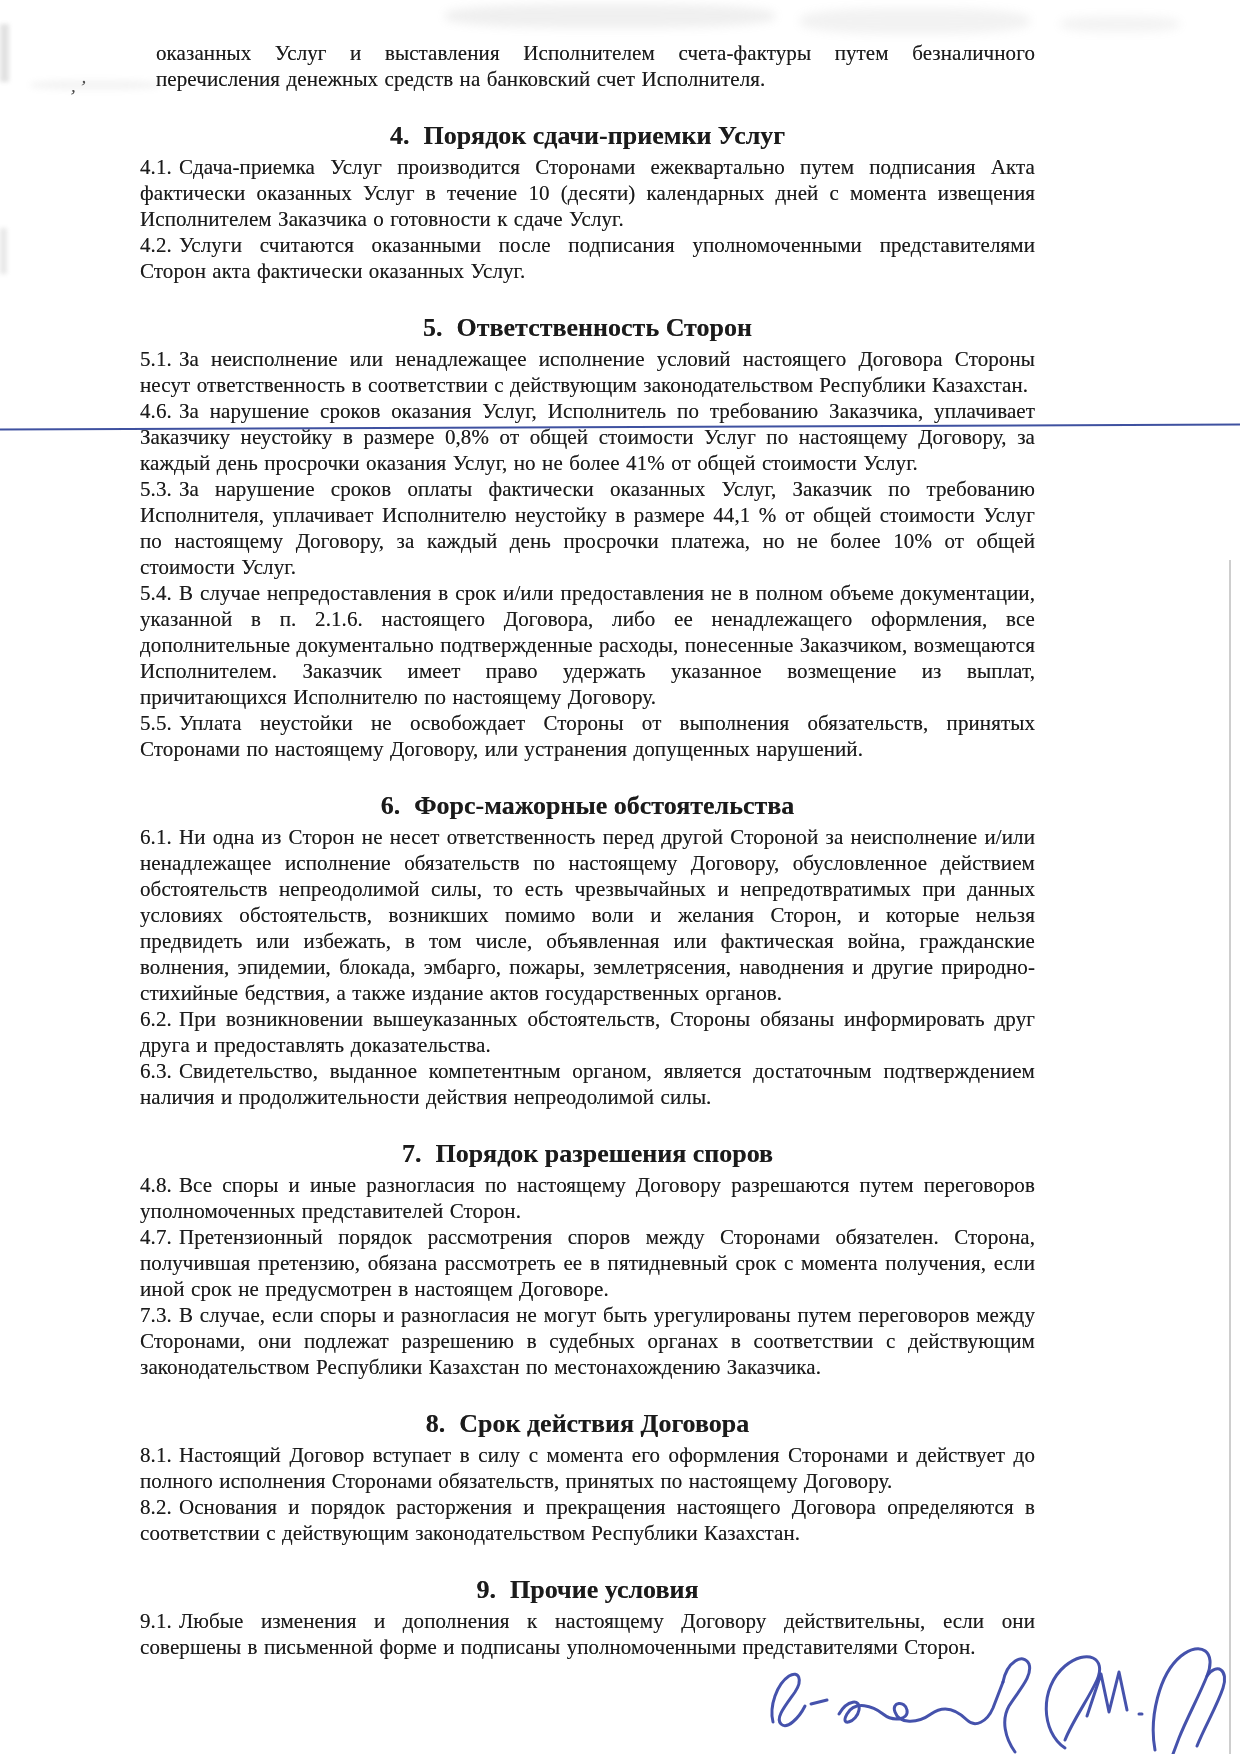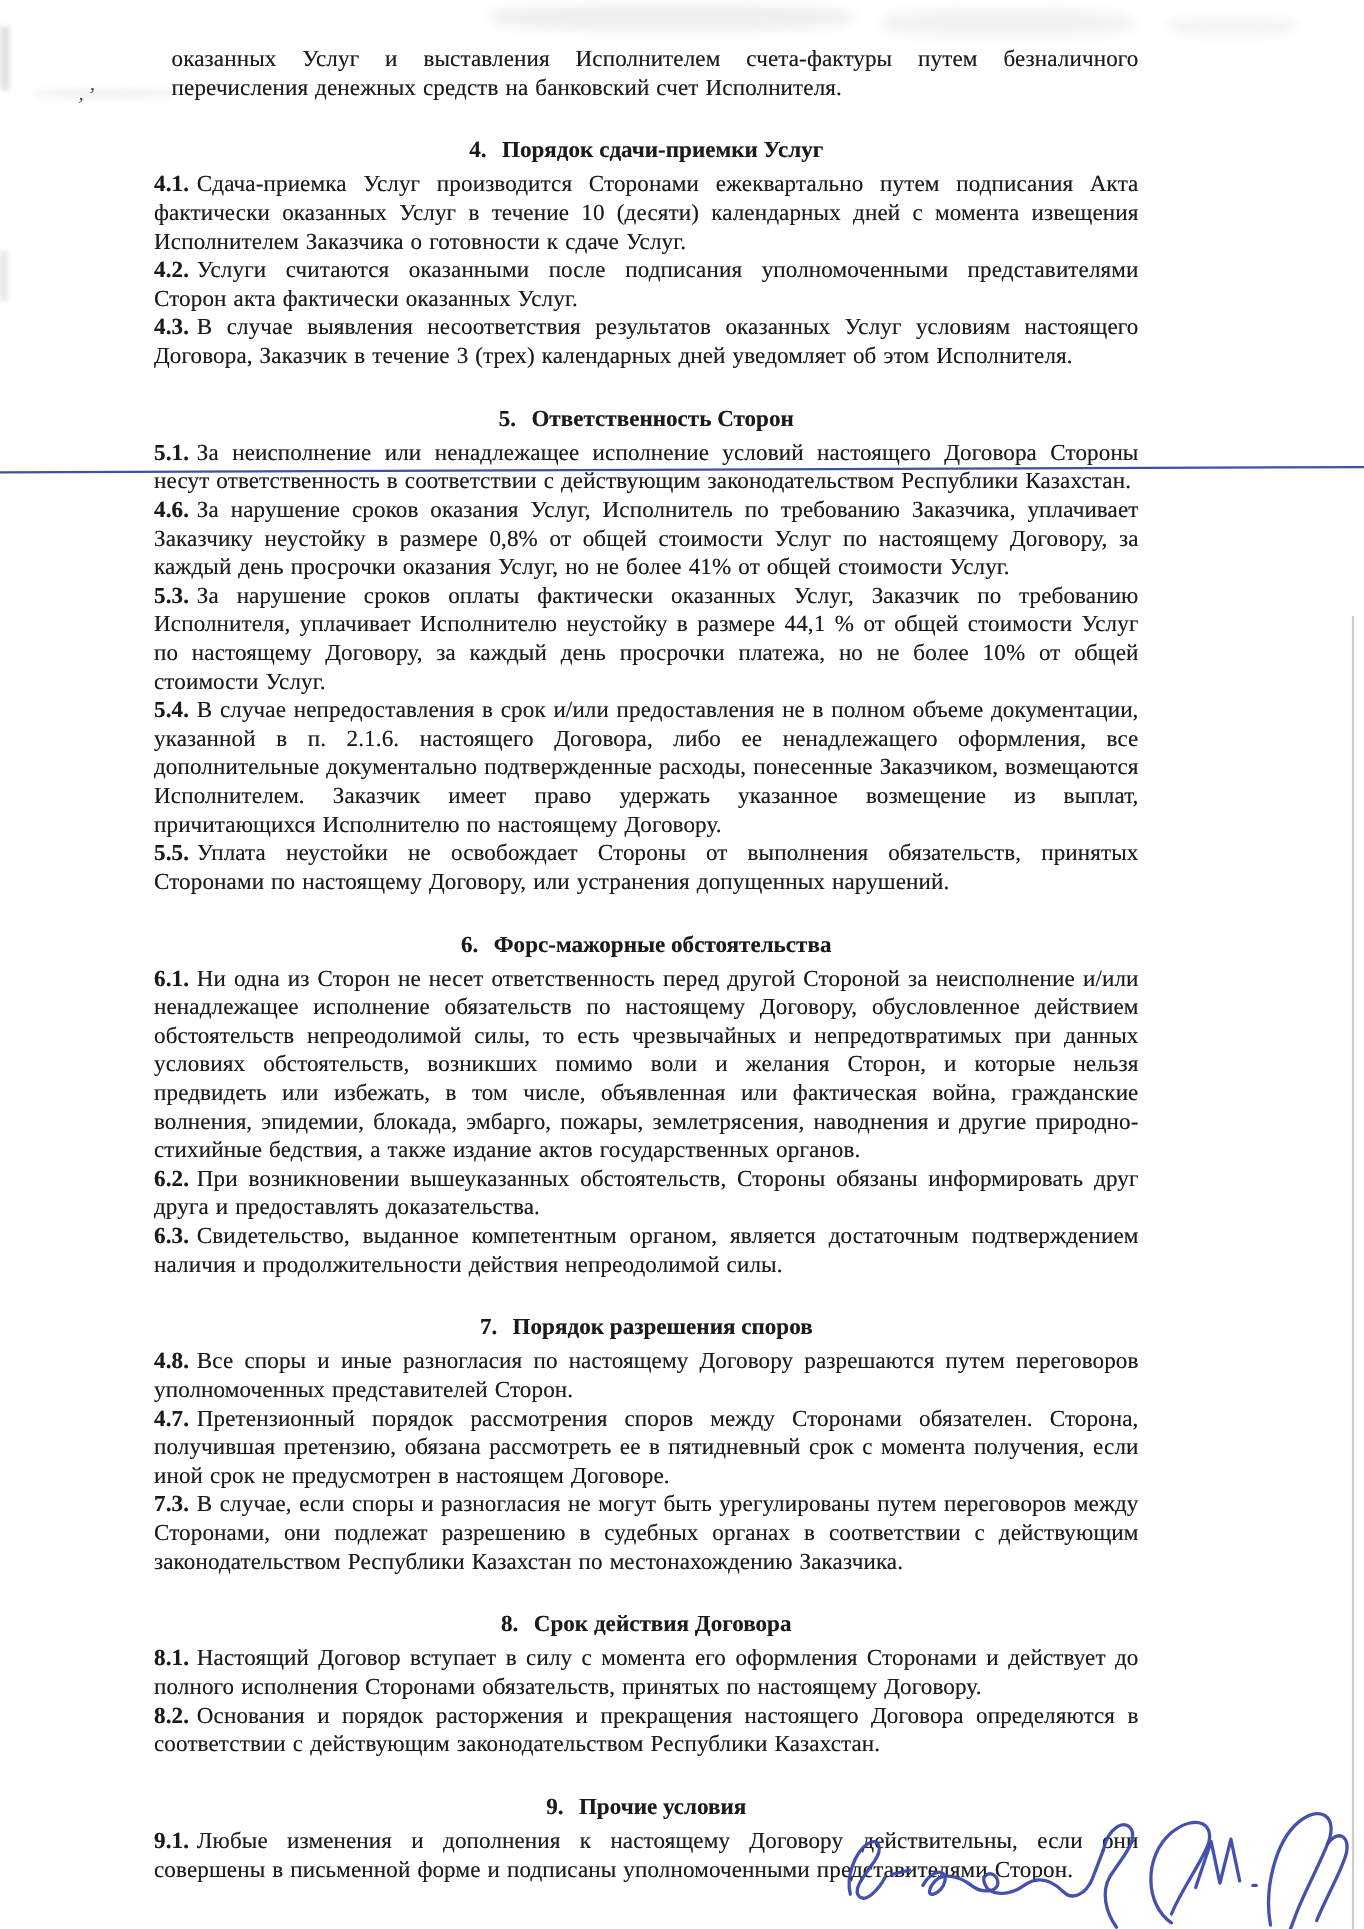"4. Порядок сдачи-приемки Услуг" .h { font-size: 21px -> 26px }
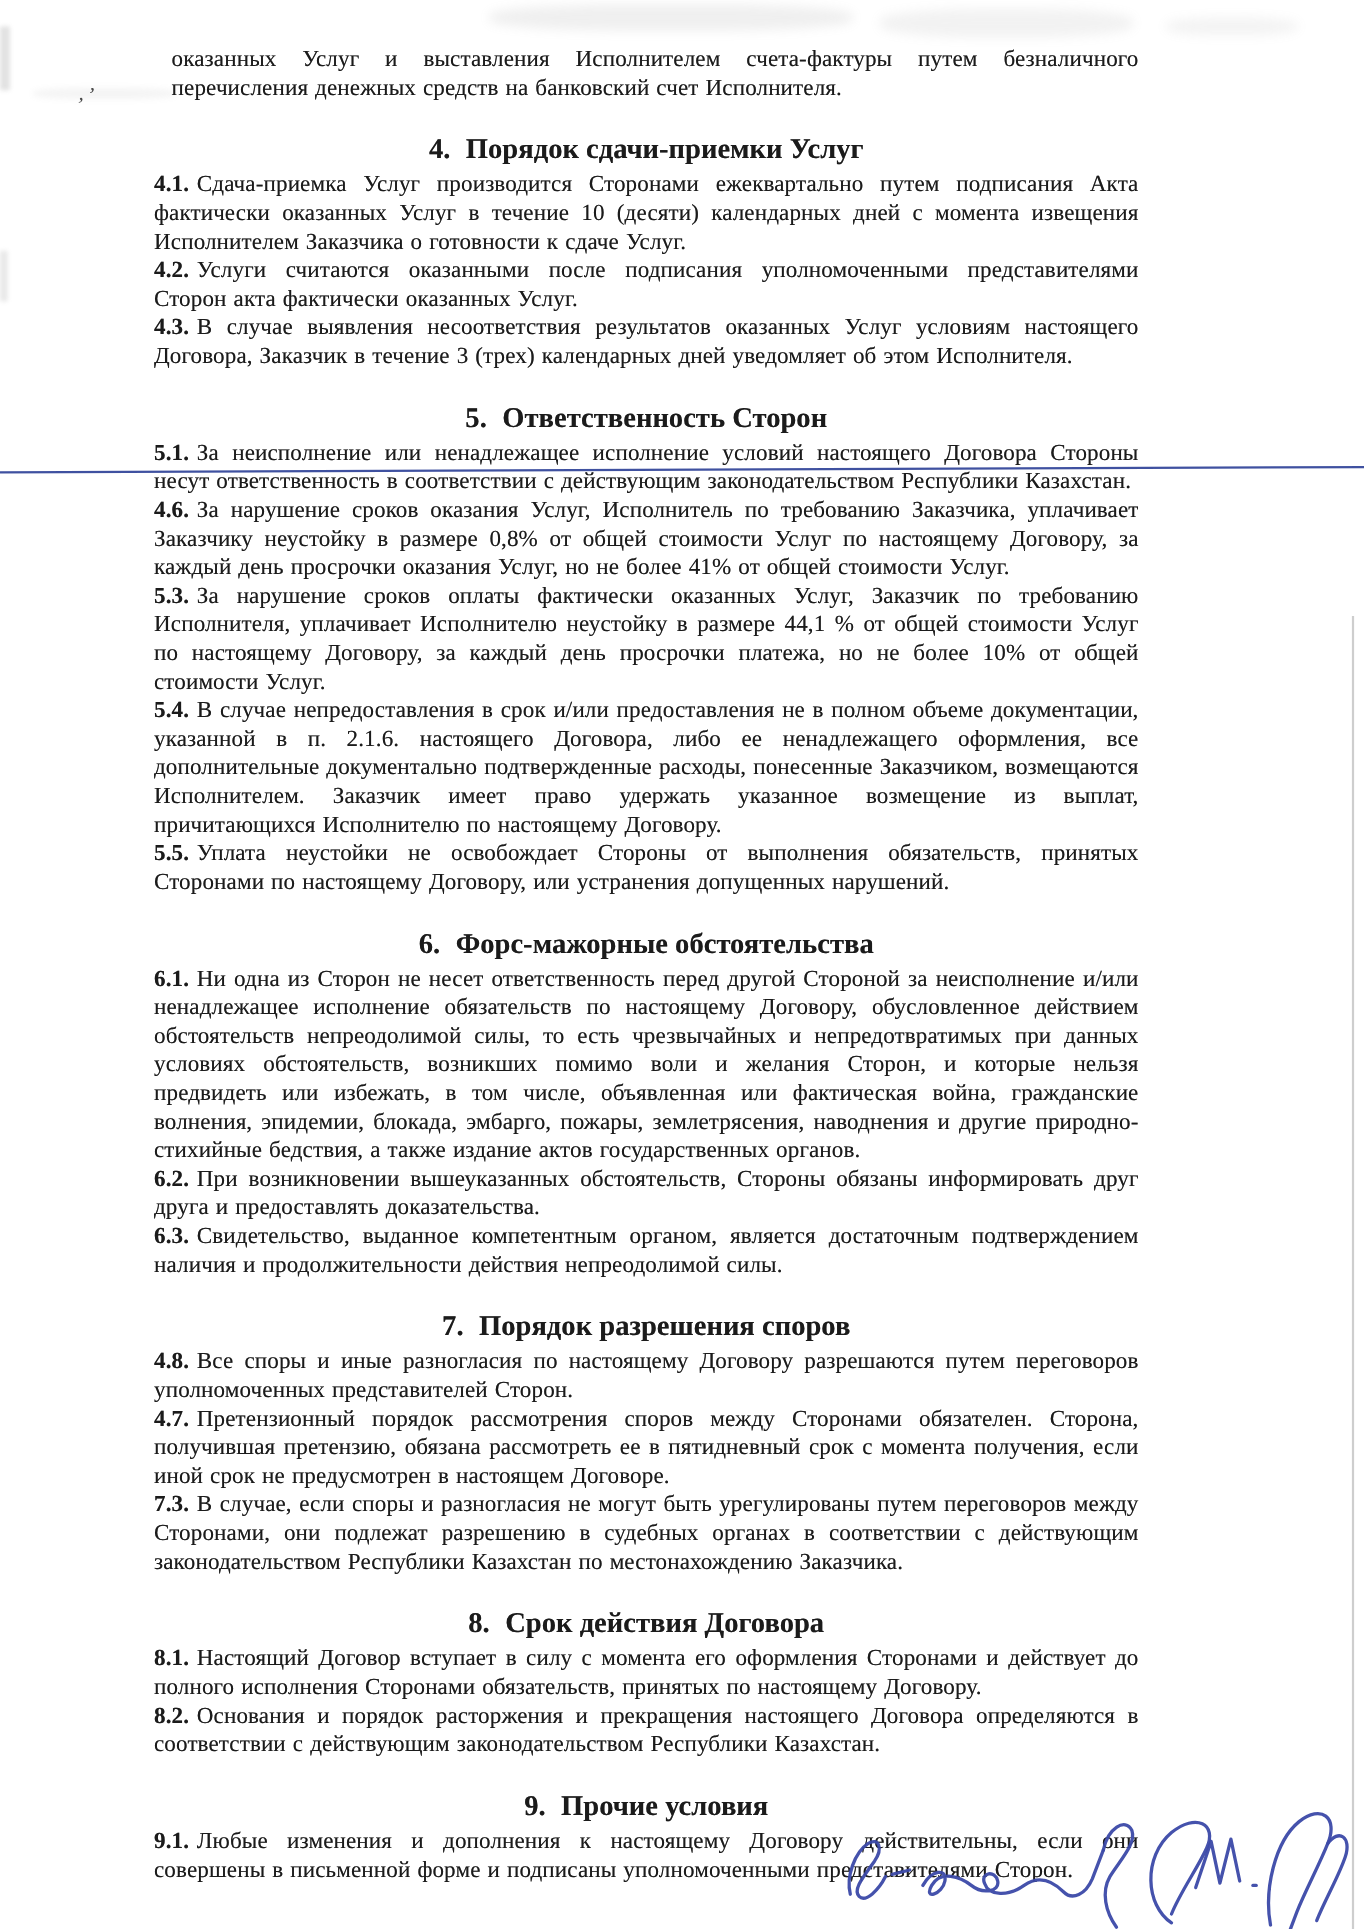"4.1." .pn { font-weight: bold -> normal }
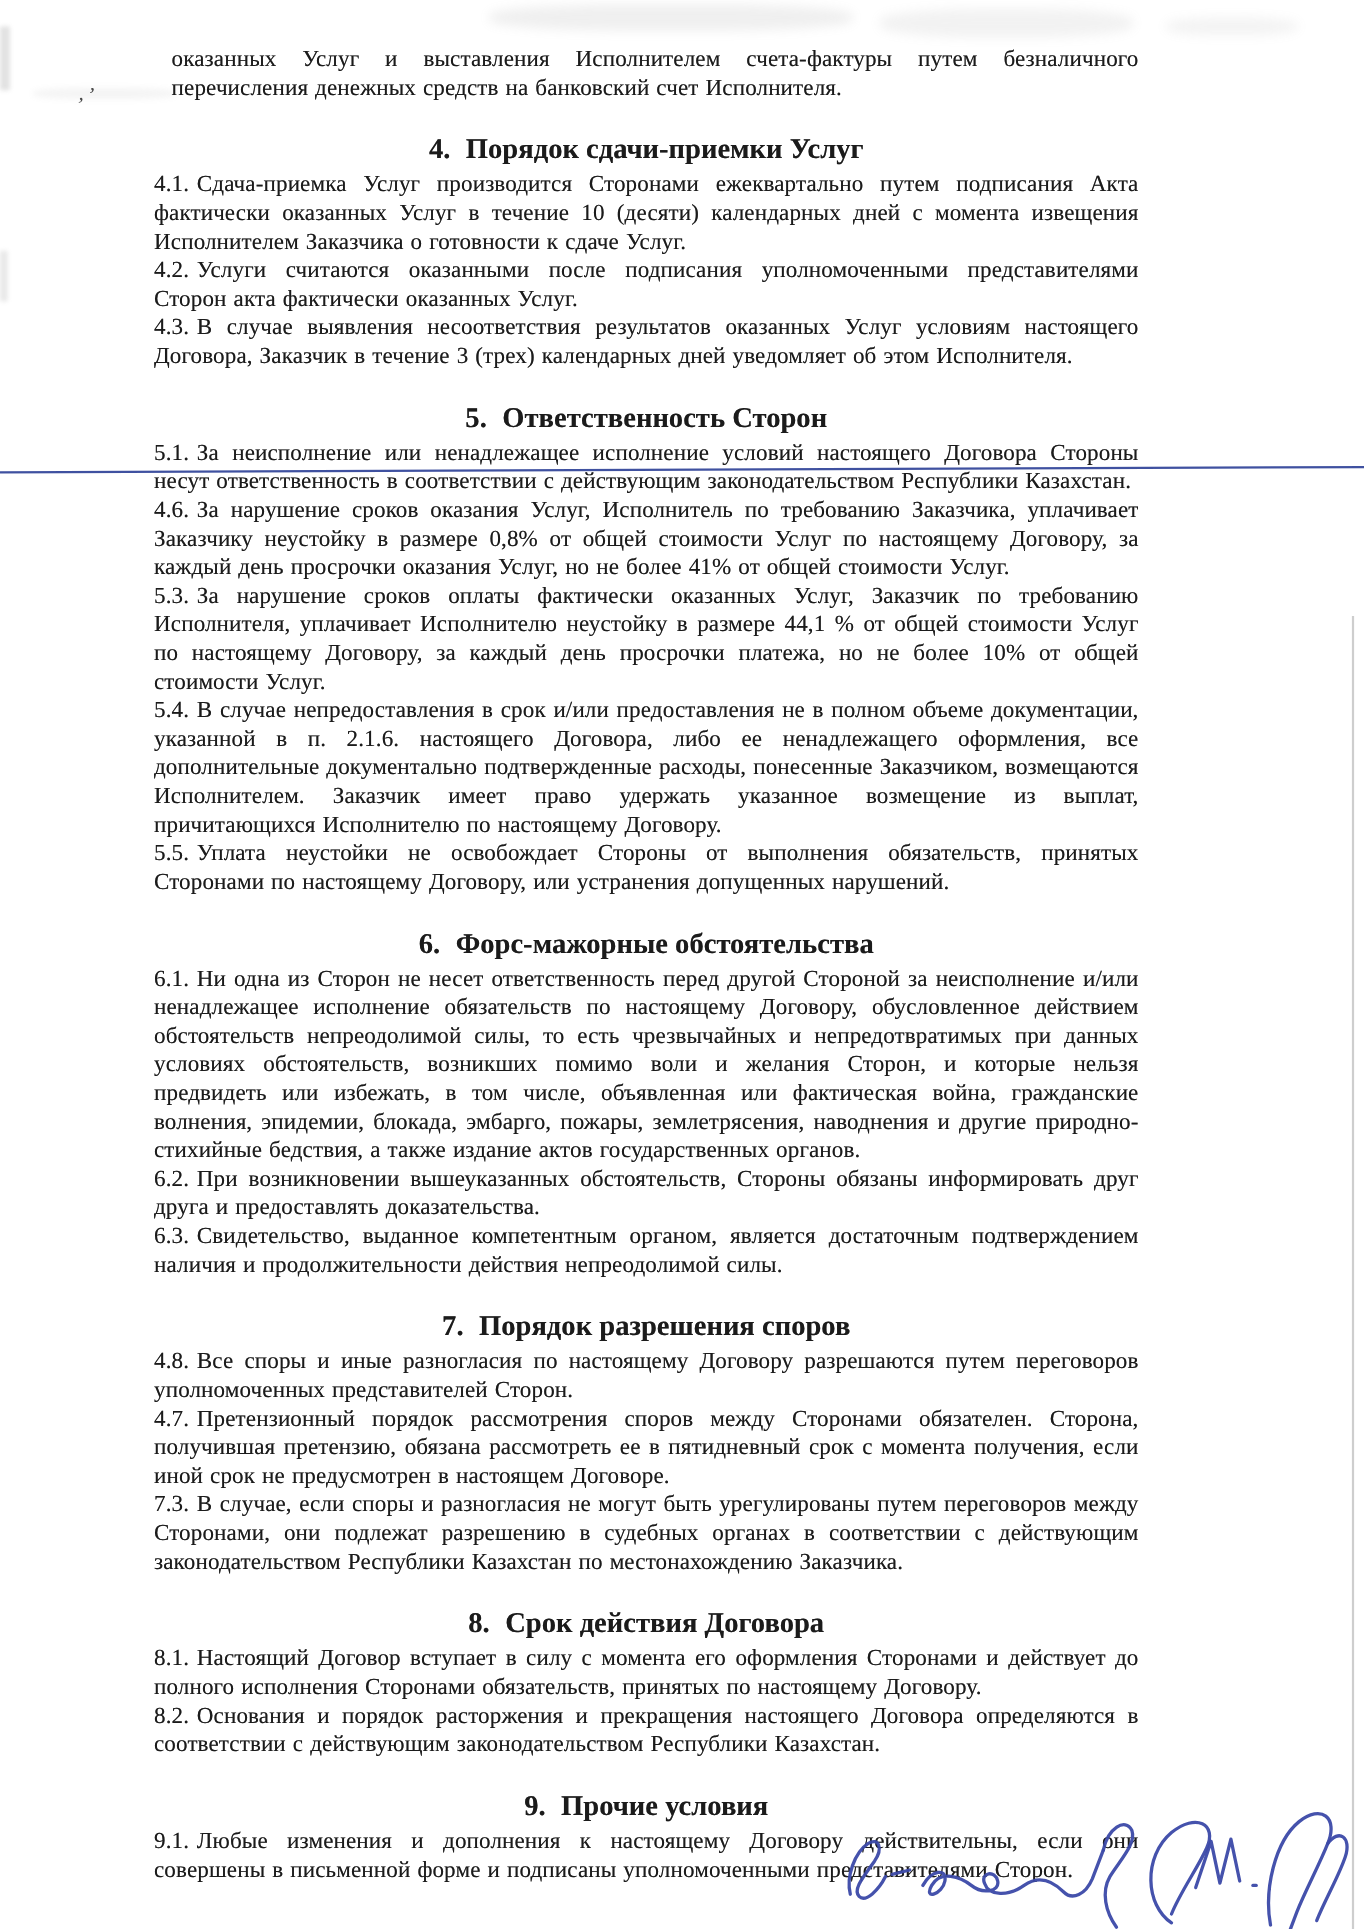"4.3. В случае выявления несоответствия" p.body { html: <p><span>4.3.</span><span>В случае выявления несоответствия результатов оказанных Услуг условиям настоящего Договора, Заказчик в течение 3 (трех) календарных дней уведомляет об этом Исполнителя.</span></p> -> none }
